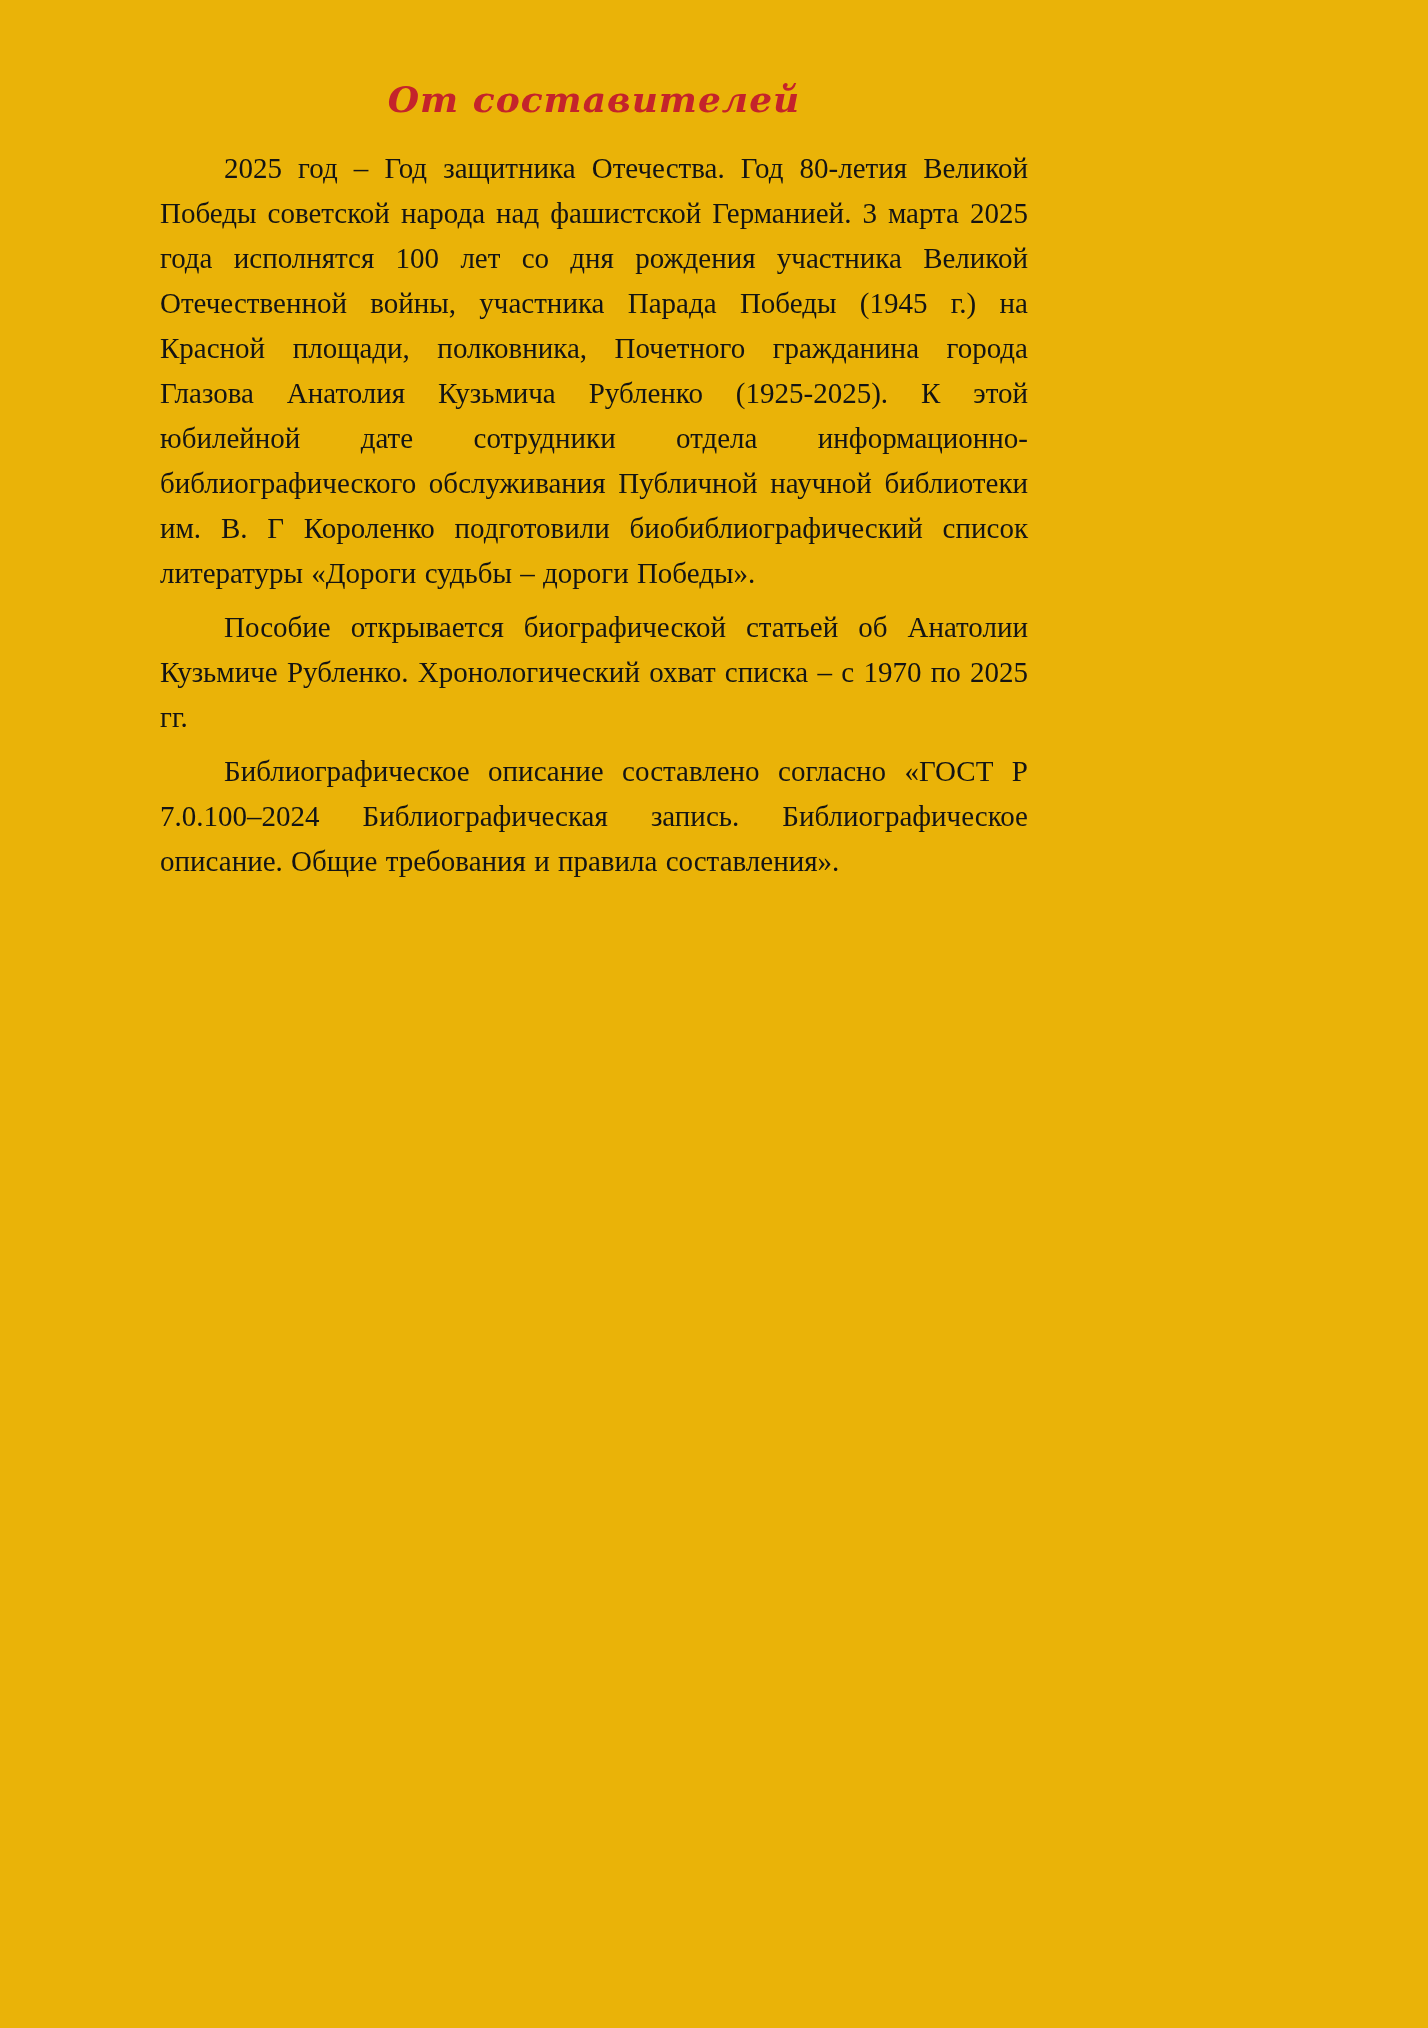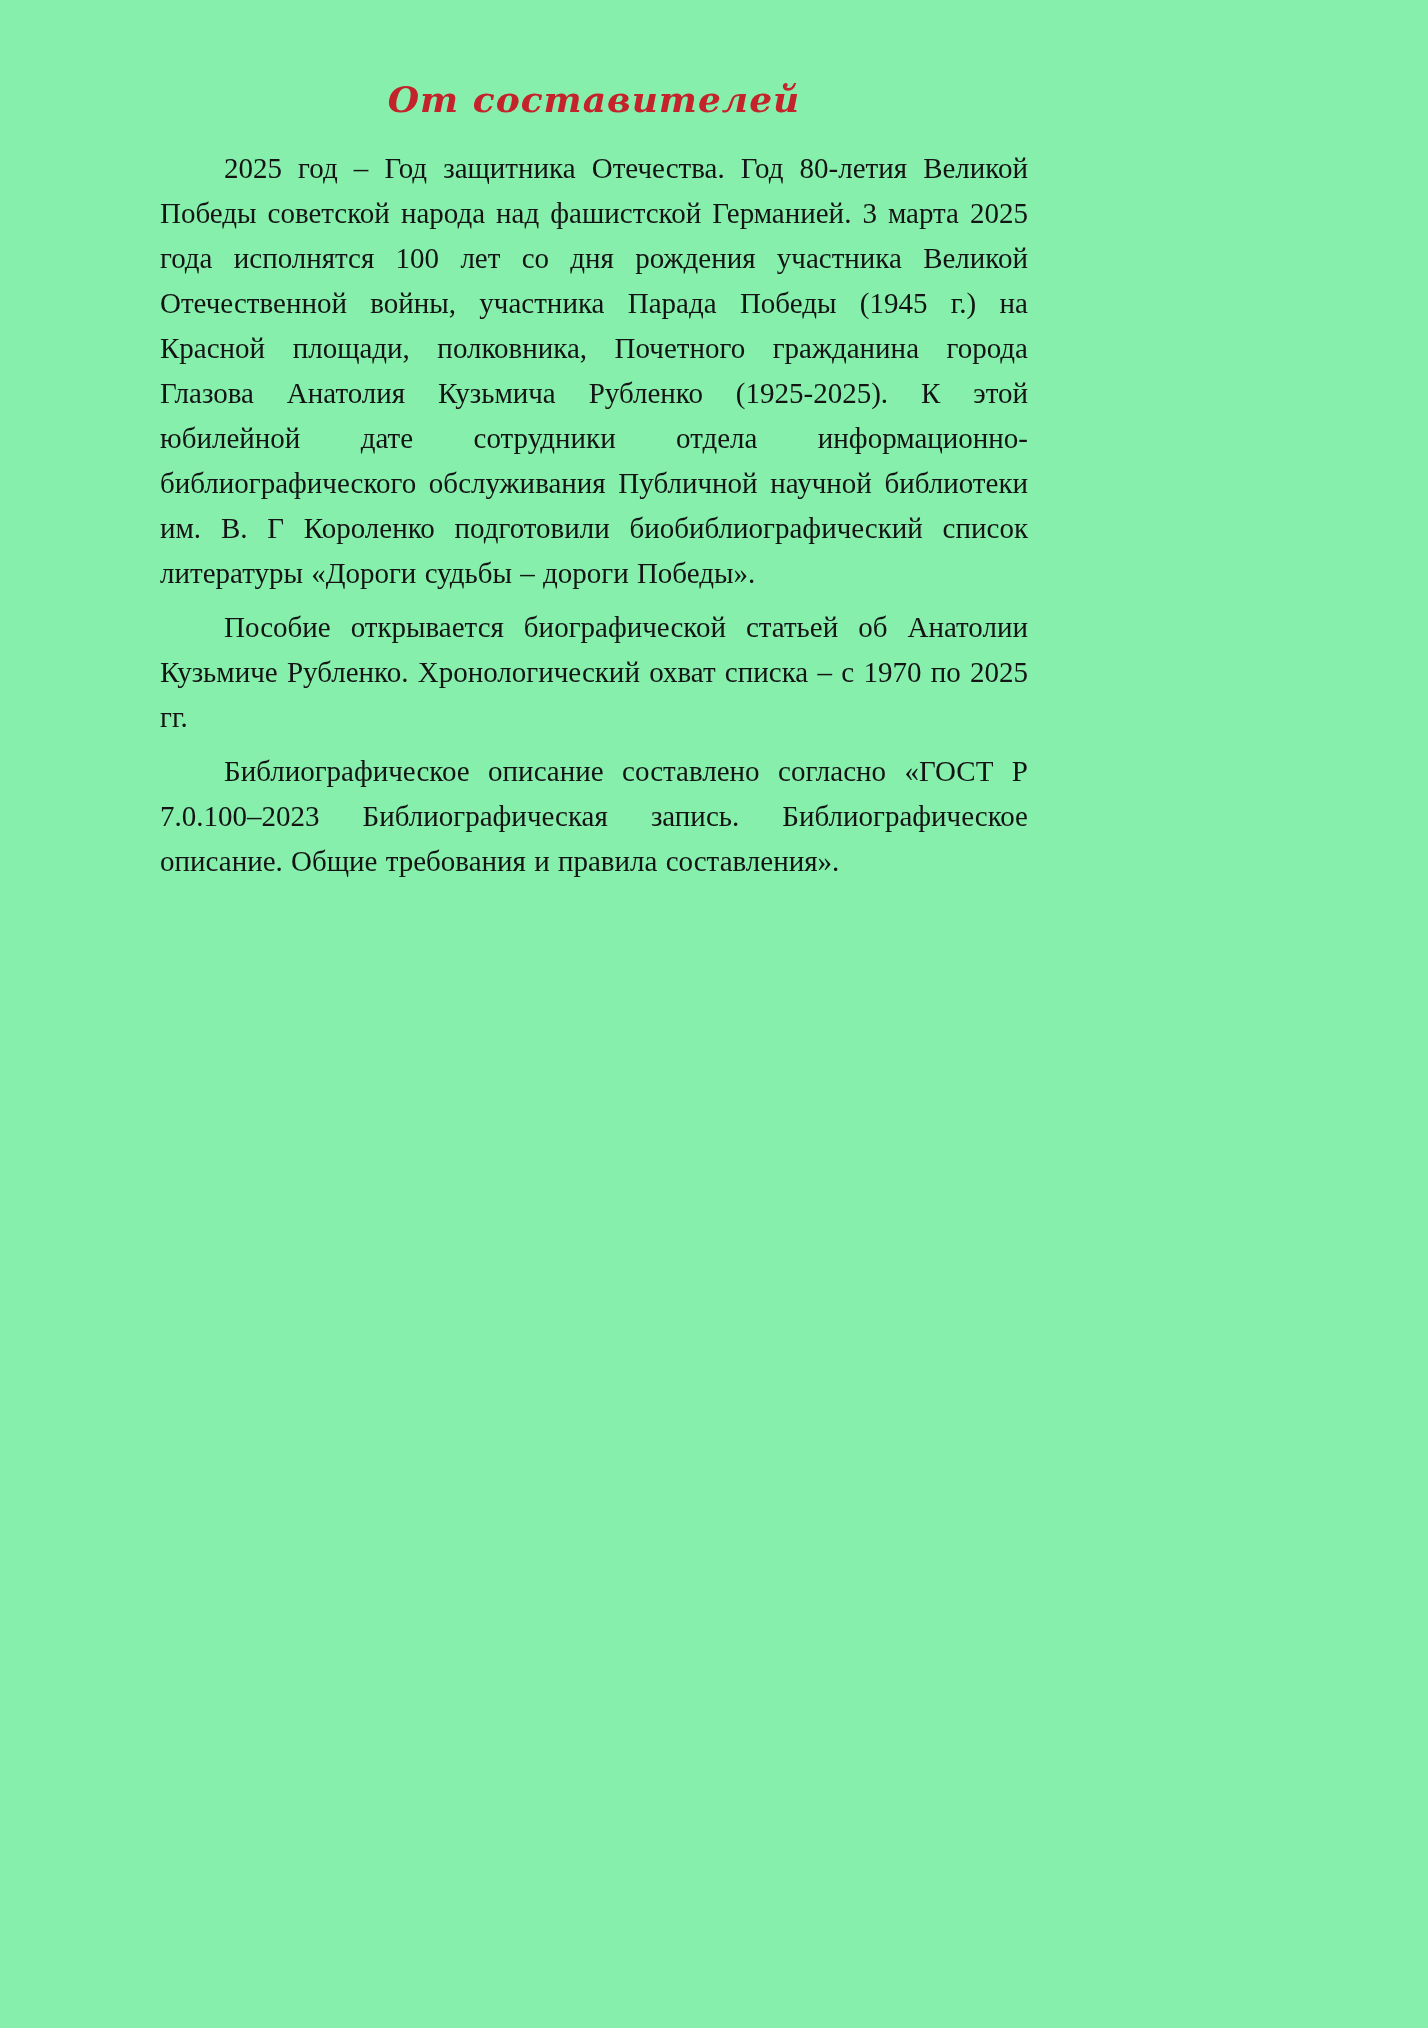"От составителей" .page { background: #86efac -> #eab308 }
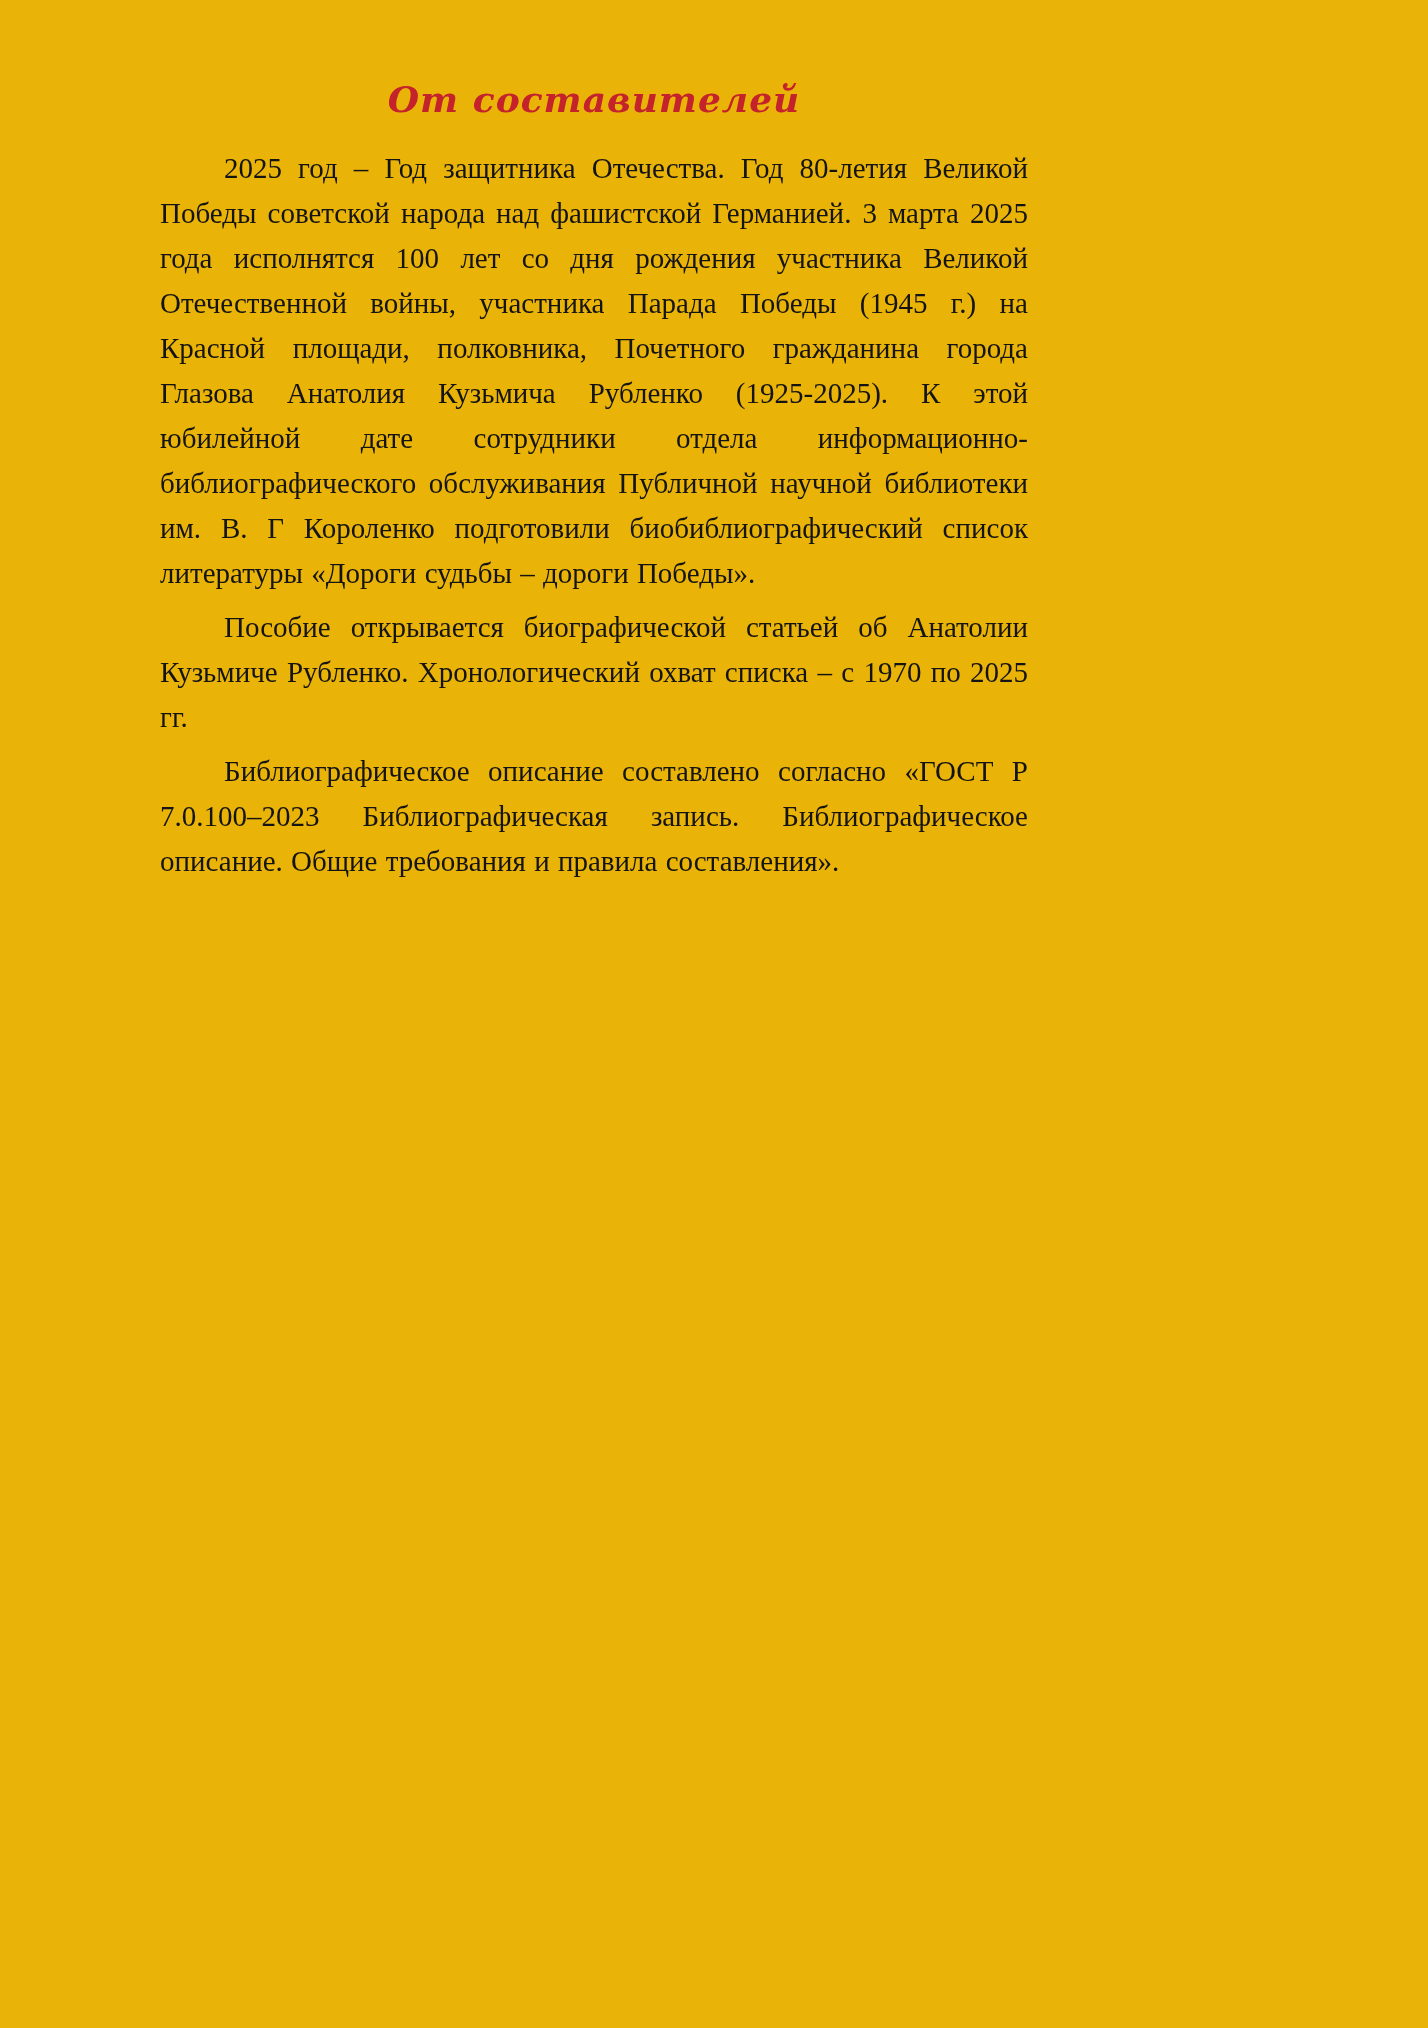"Библиографическое описание составлено" p.para { text: 2023 -> 2024 }
